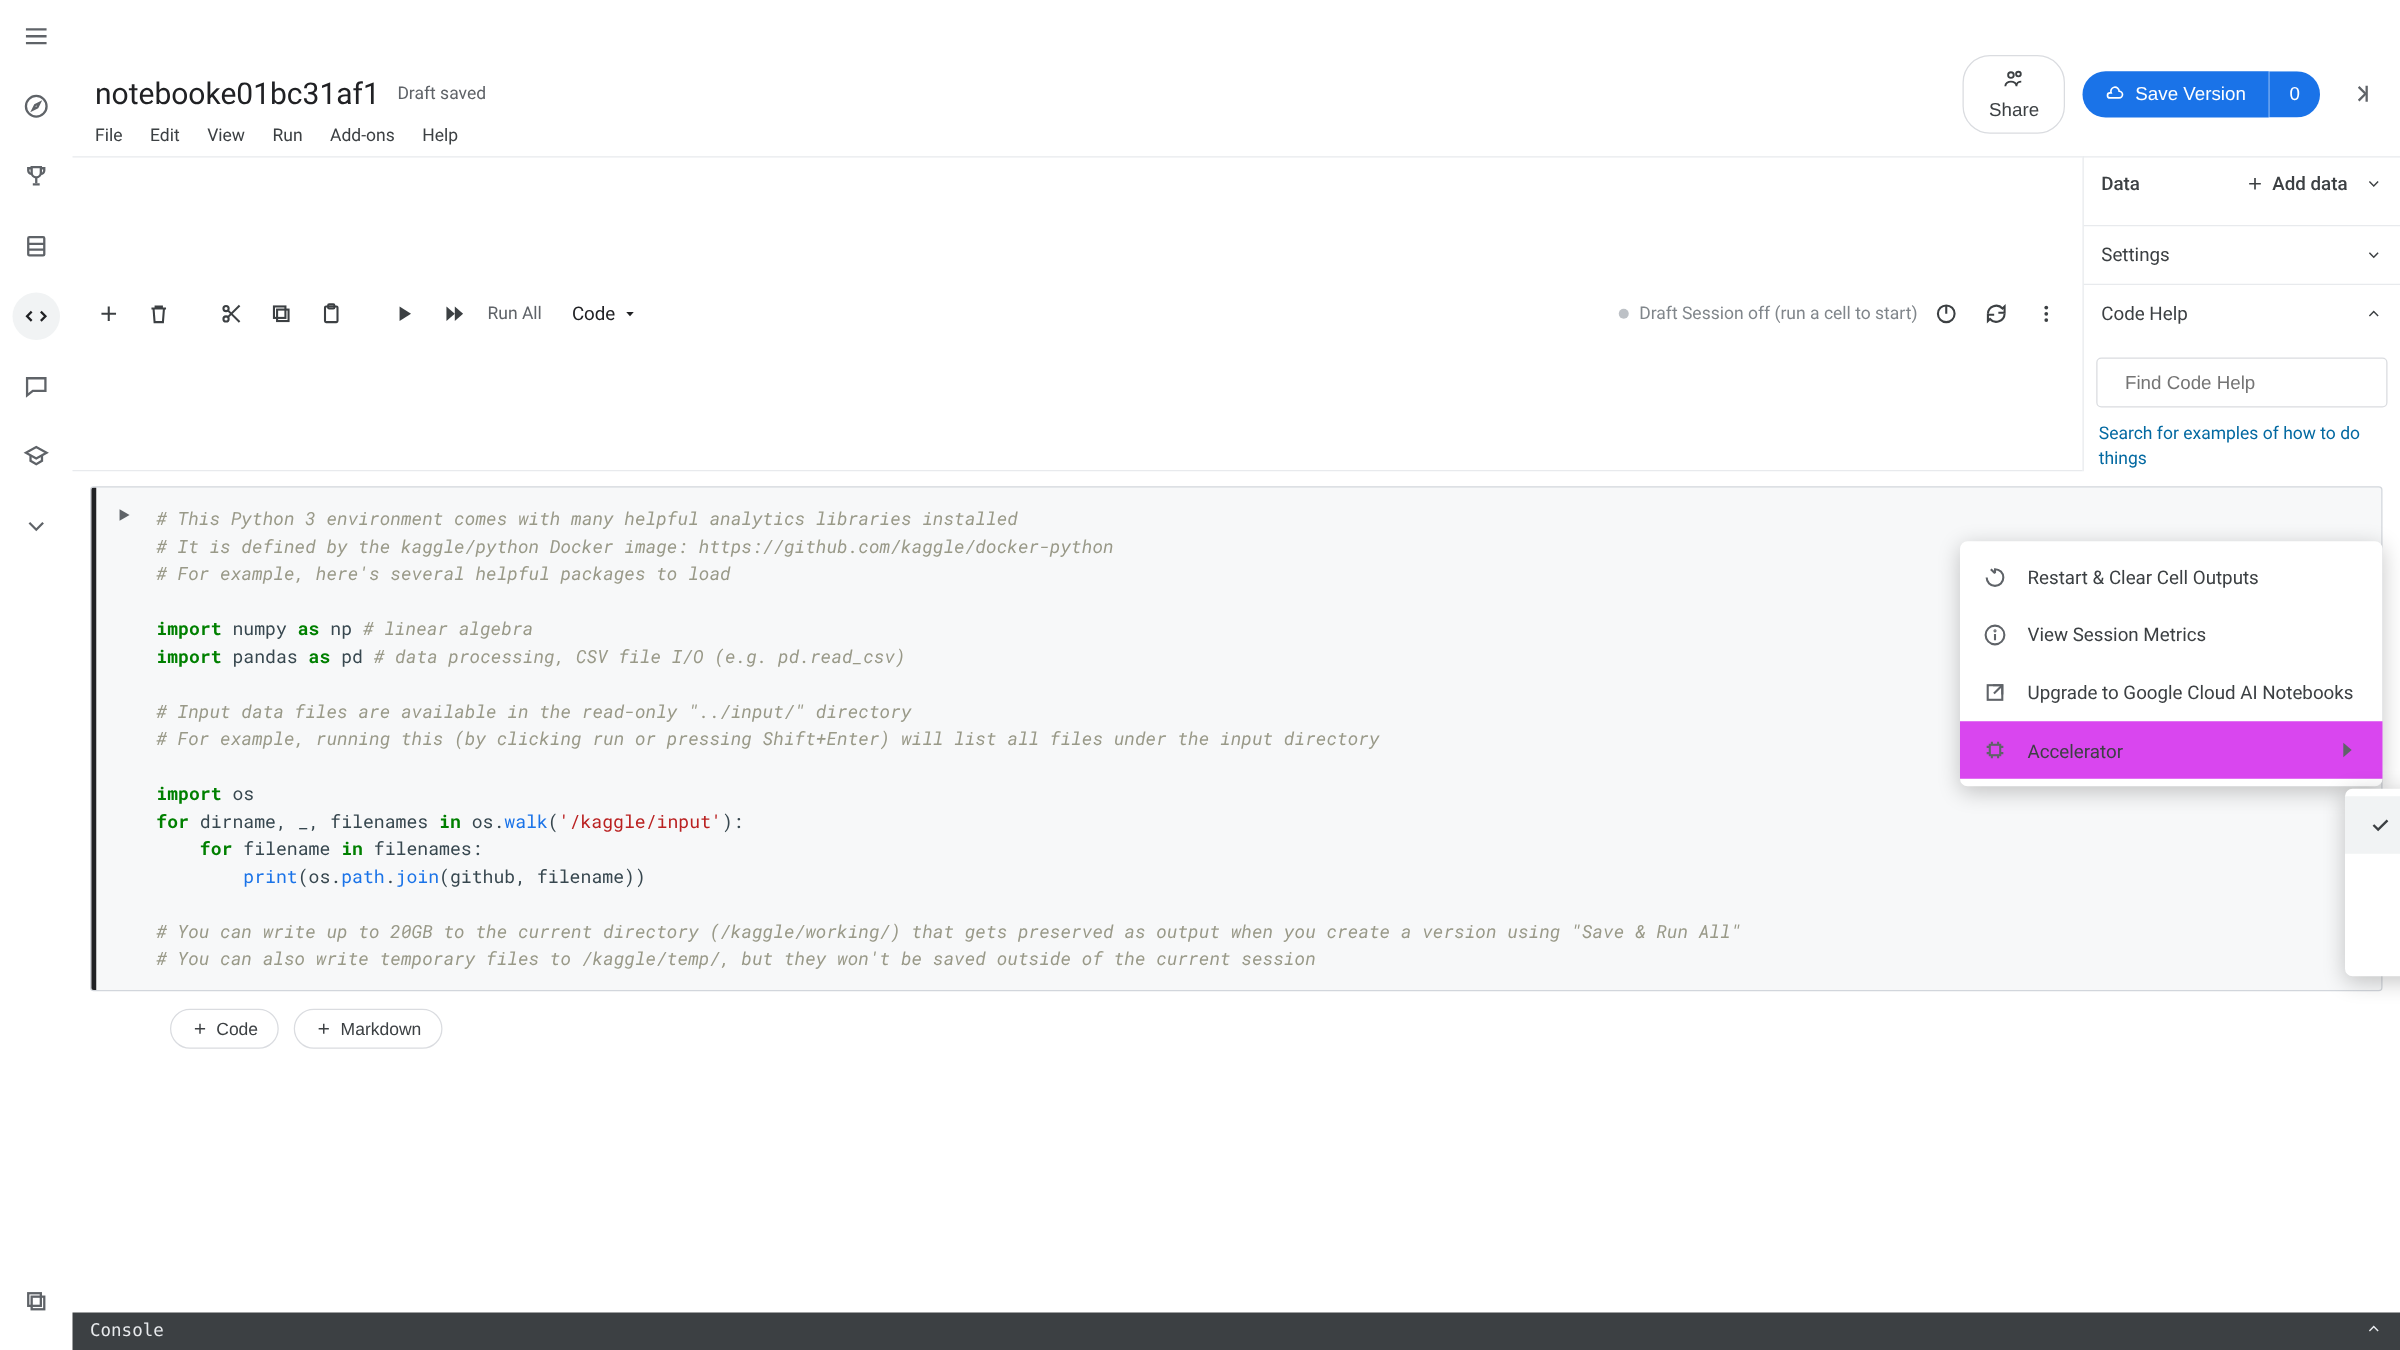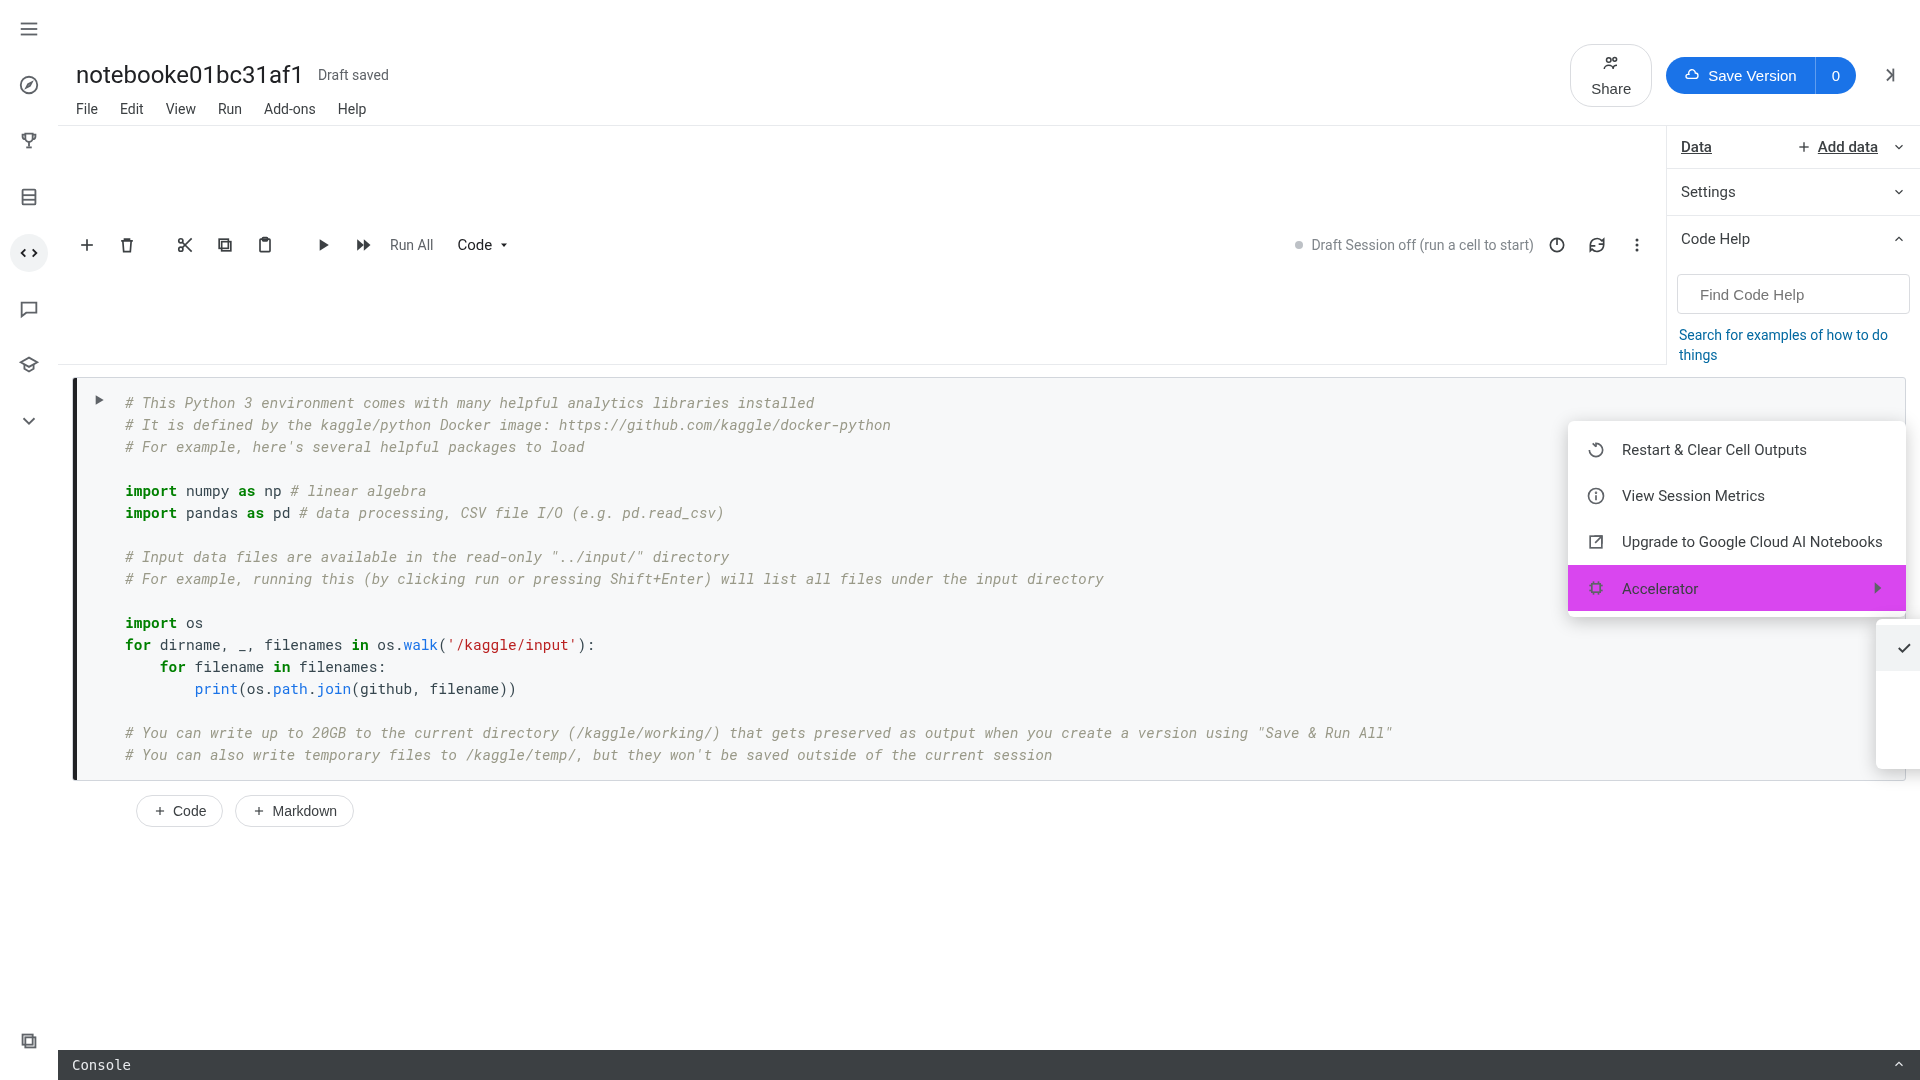"Data" .rsb-row.hdrow { padding-bottom: 12px -> 24px; text-decoration: underline -> none }
